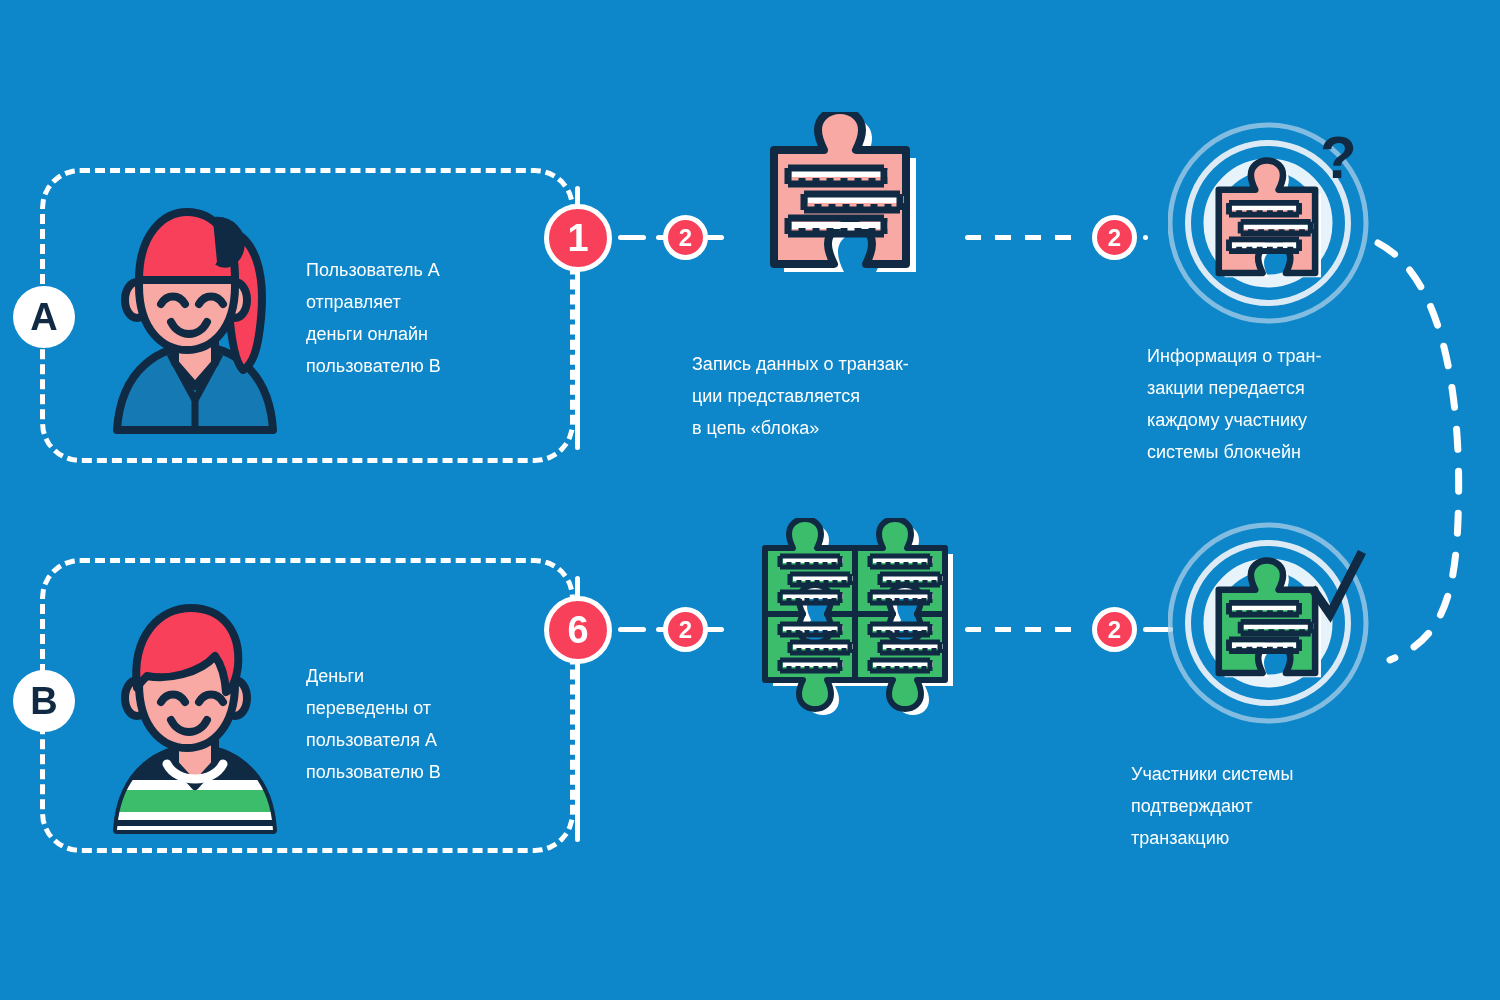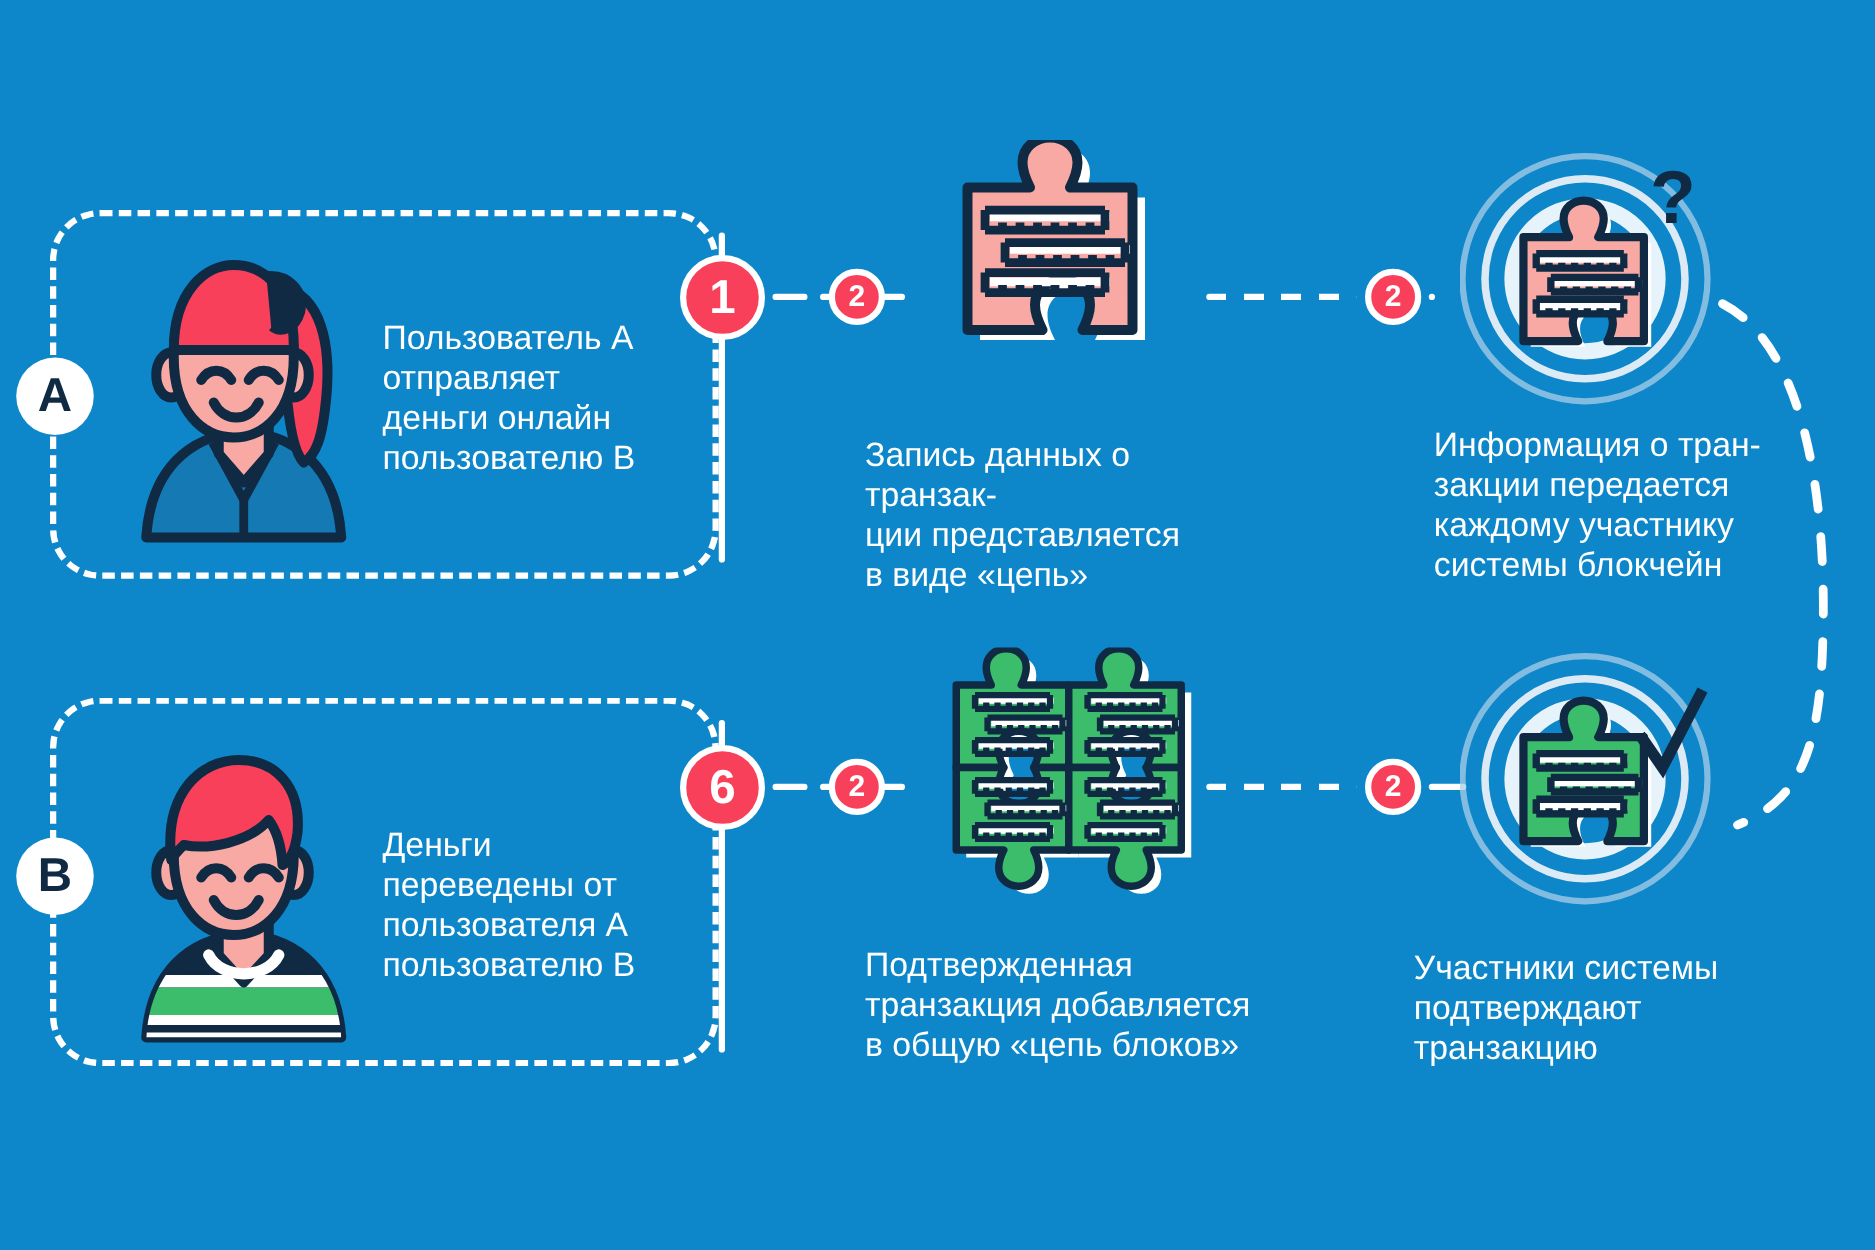"Пользователь А" .caption { font-size: 27px -> 18px }
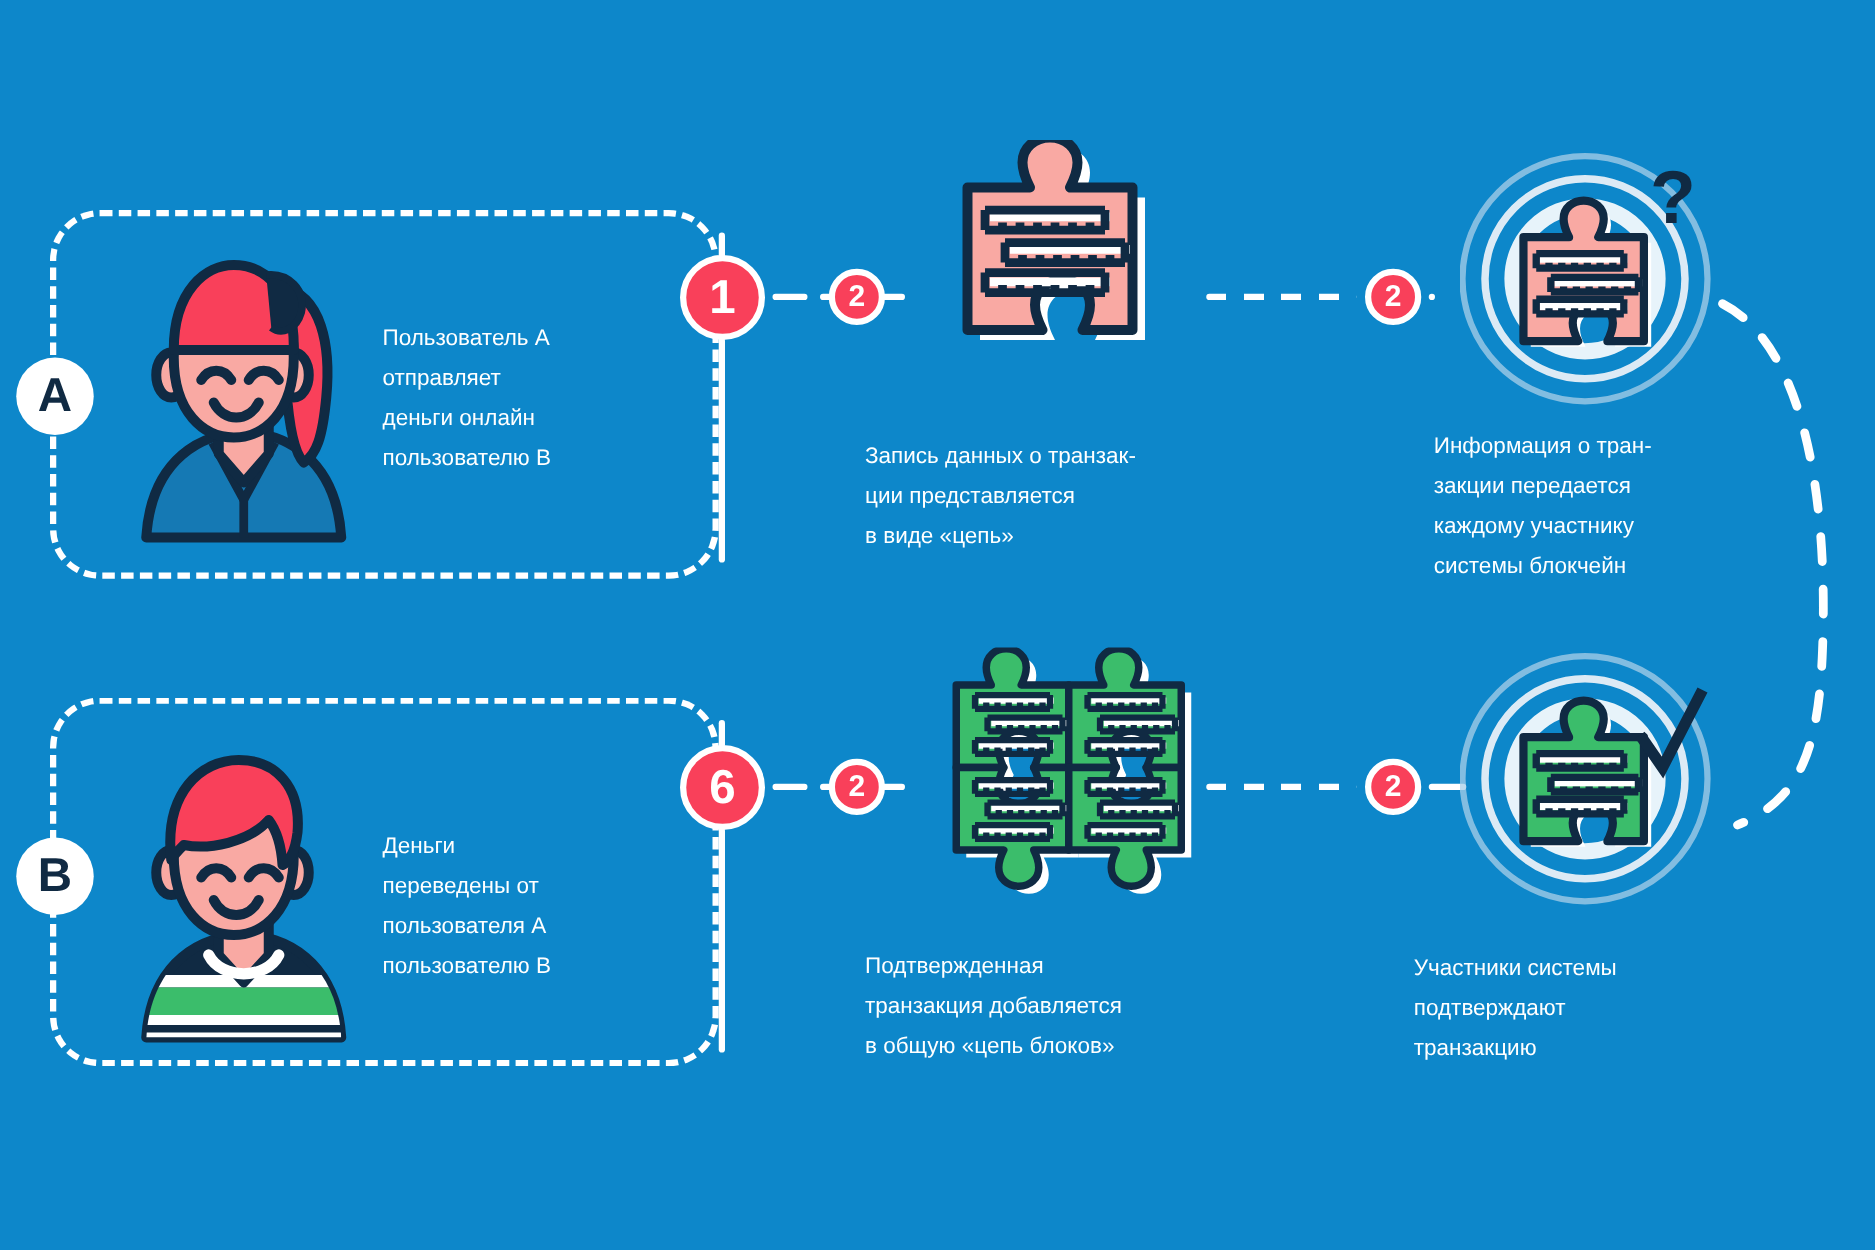"Запись данных о транзак-" div.caption { text: виде «цепь -> цепь «блока }
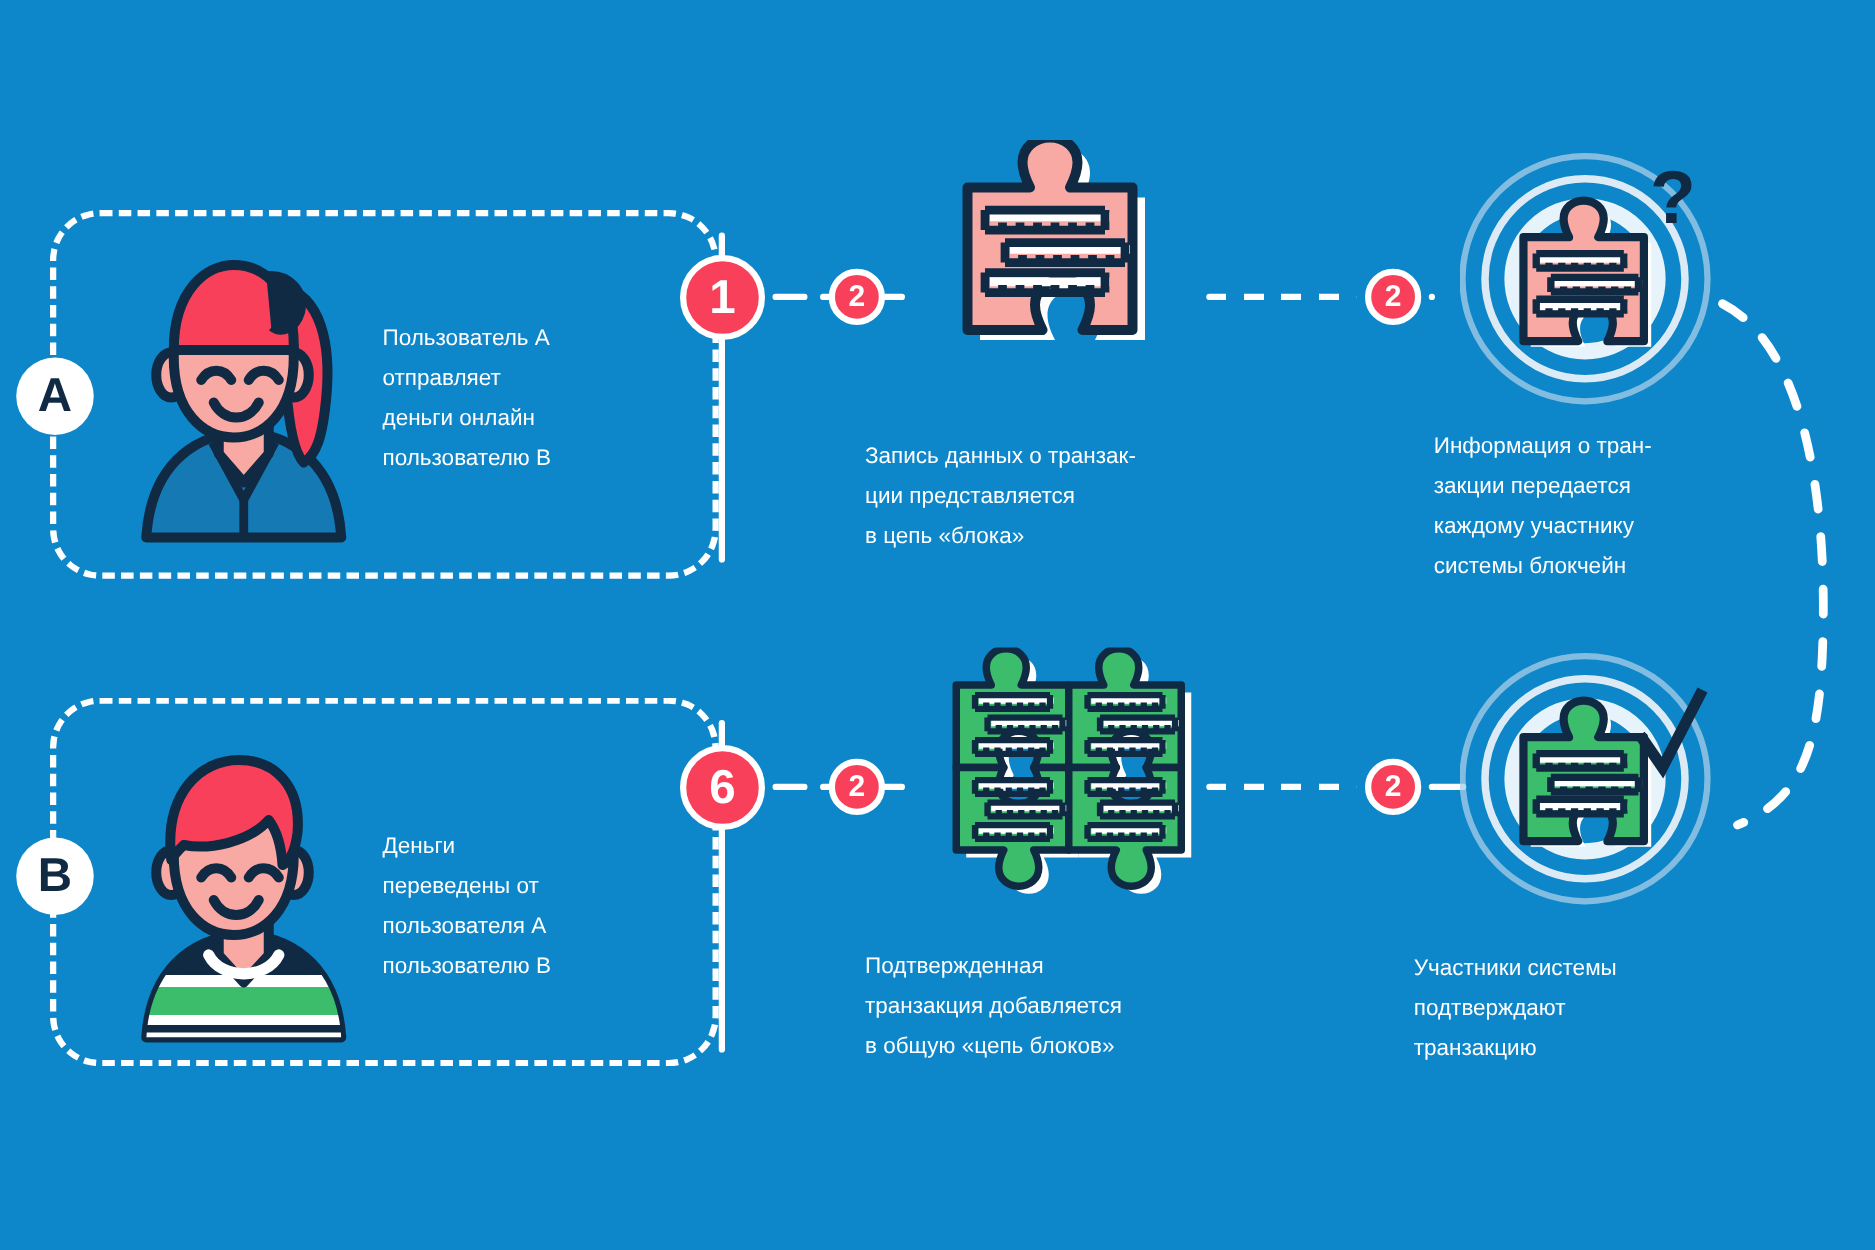"Подтвержденная" div.caption { html: <div>Подтвержденная транзакция добавляется в общую «цепь блоков»</div> -> none }
